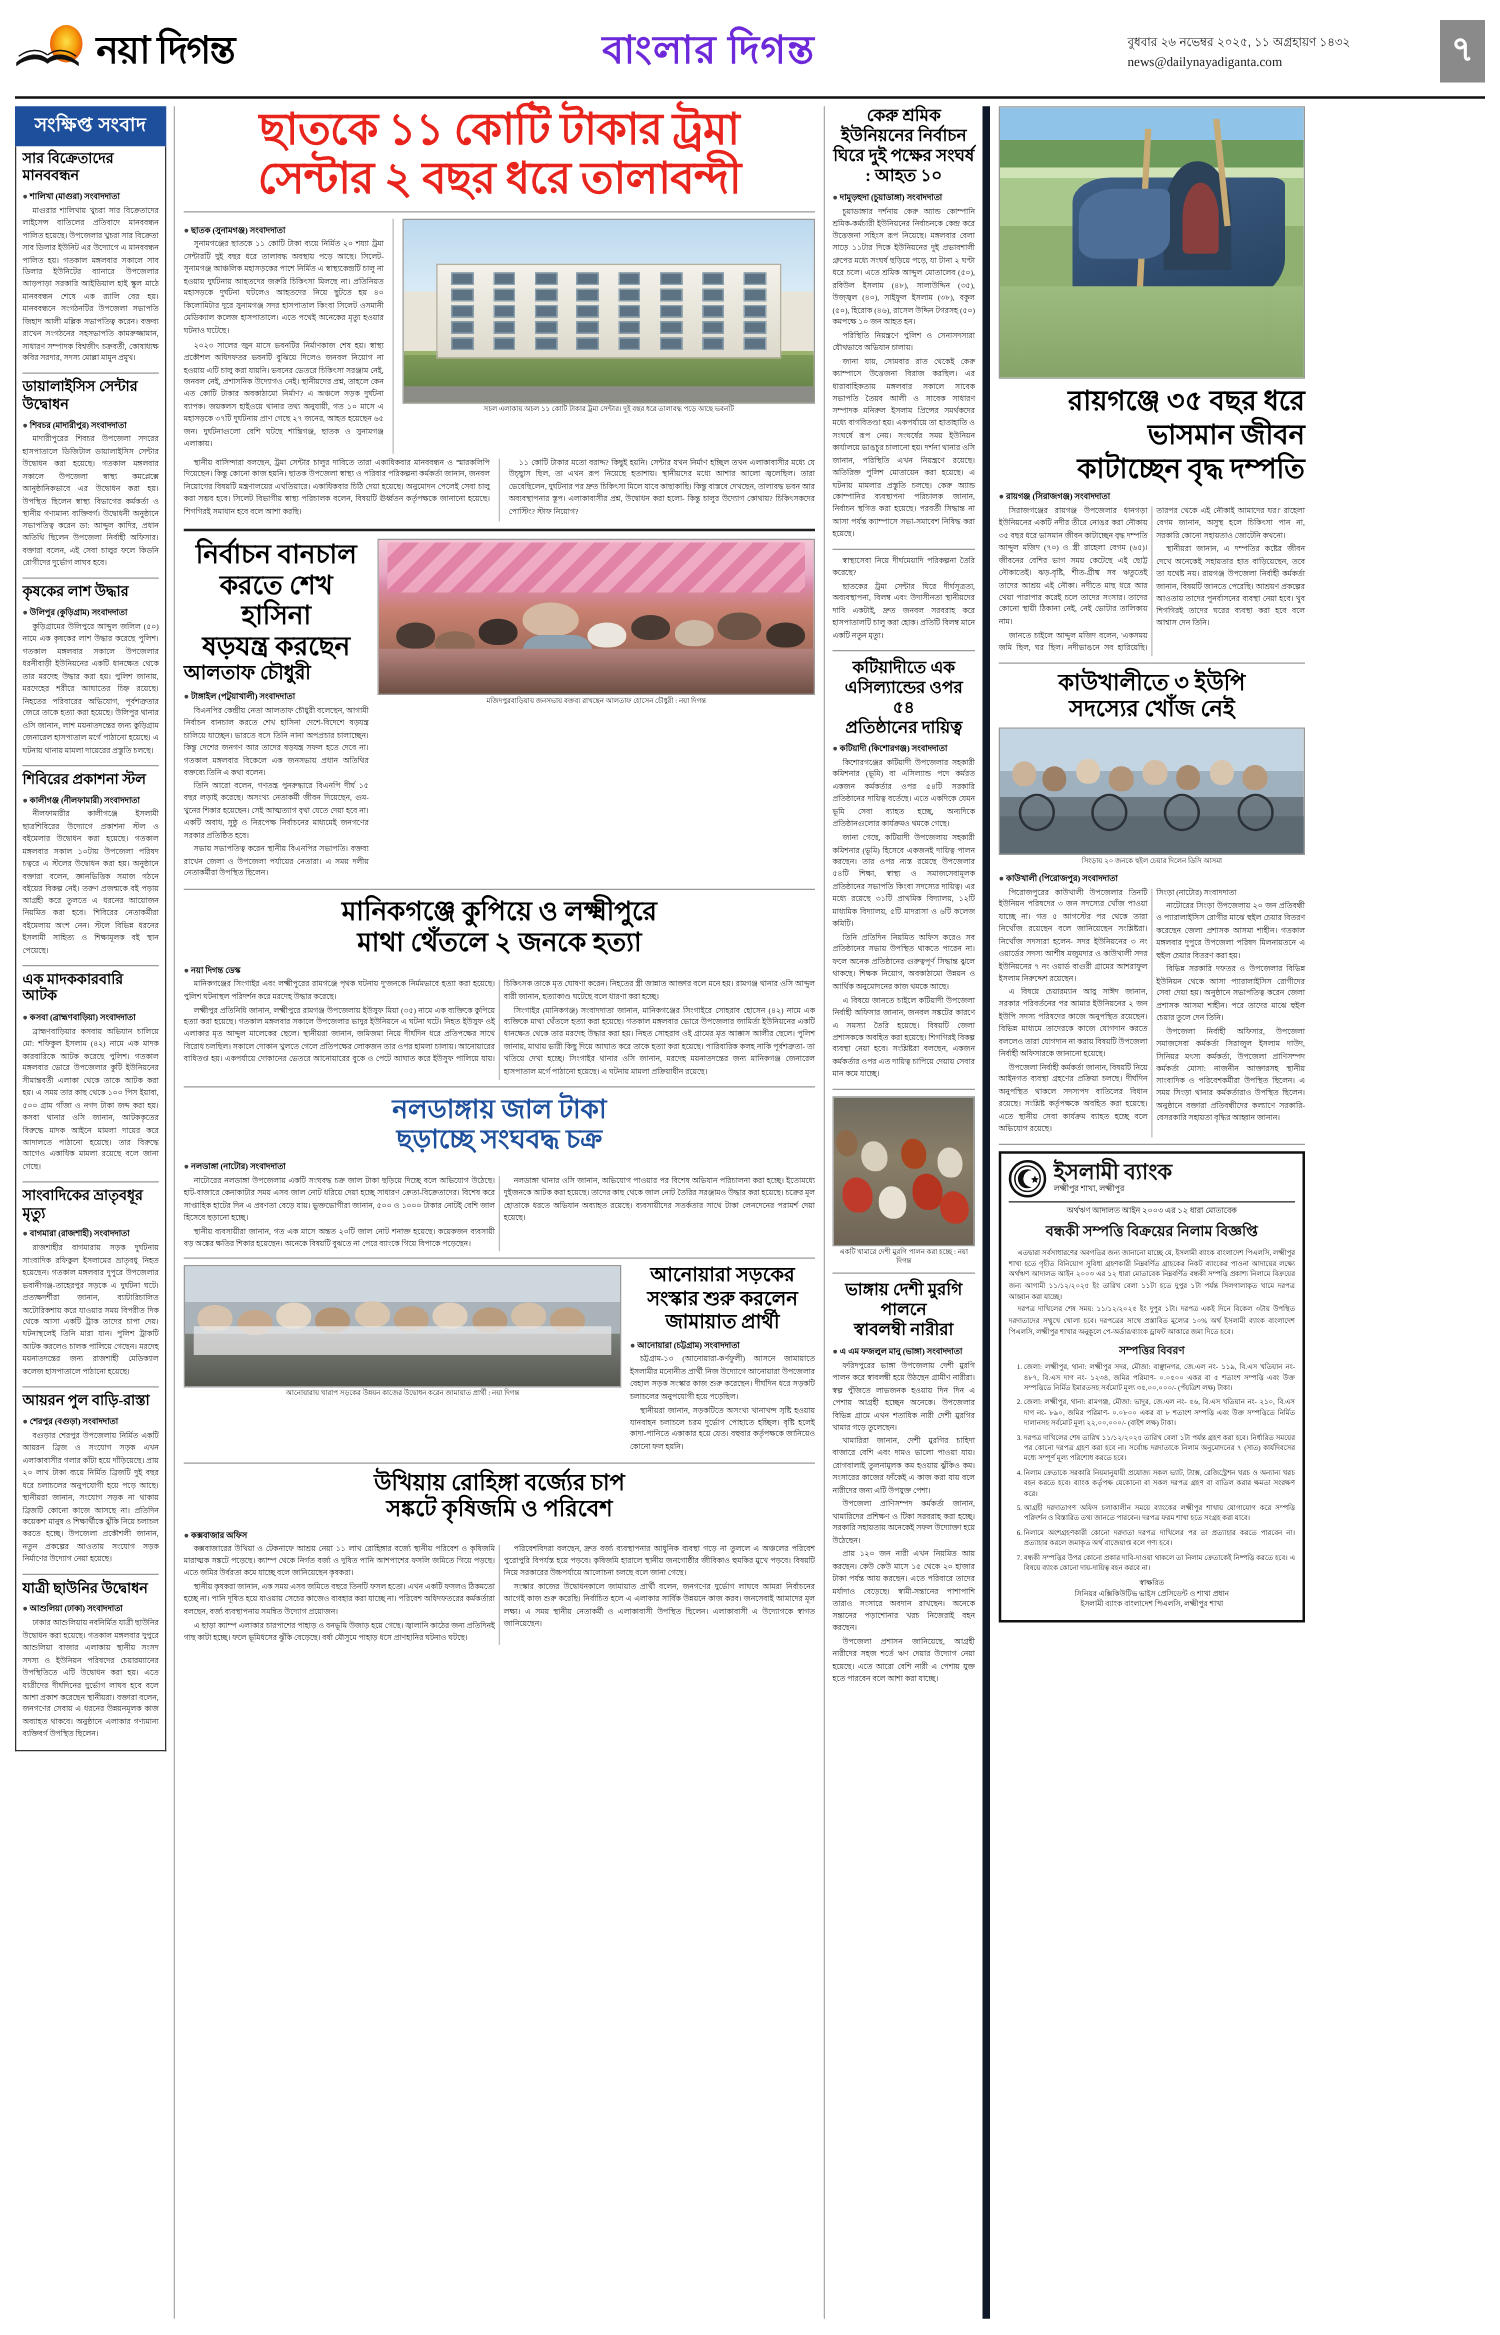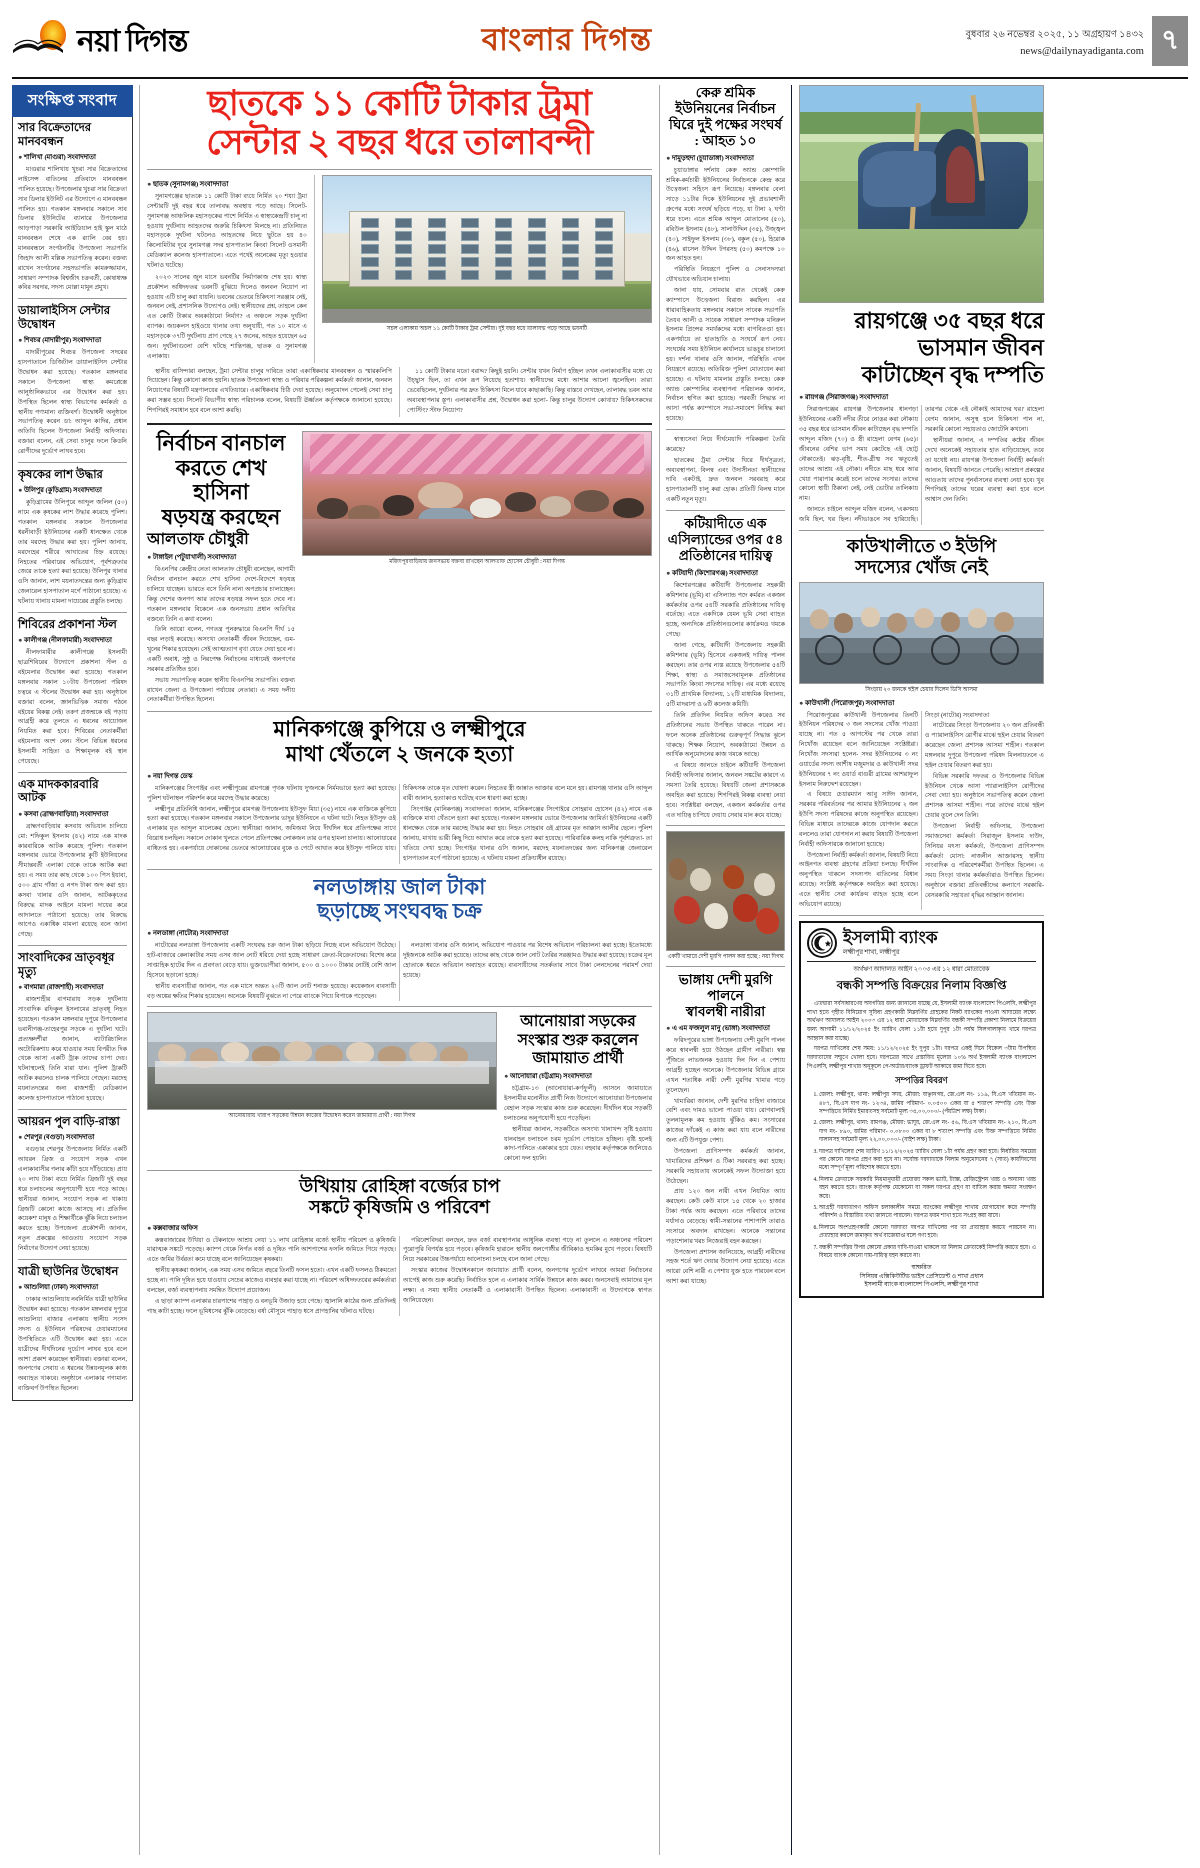"বাংলার দিগন্ত" .masthead-center { color: #c2410c -> #6d28d9 }
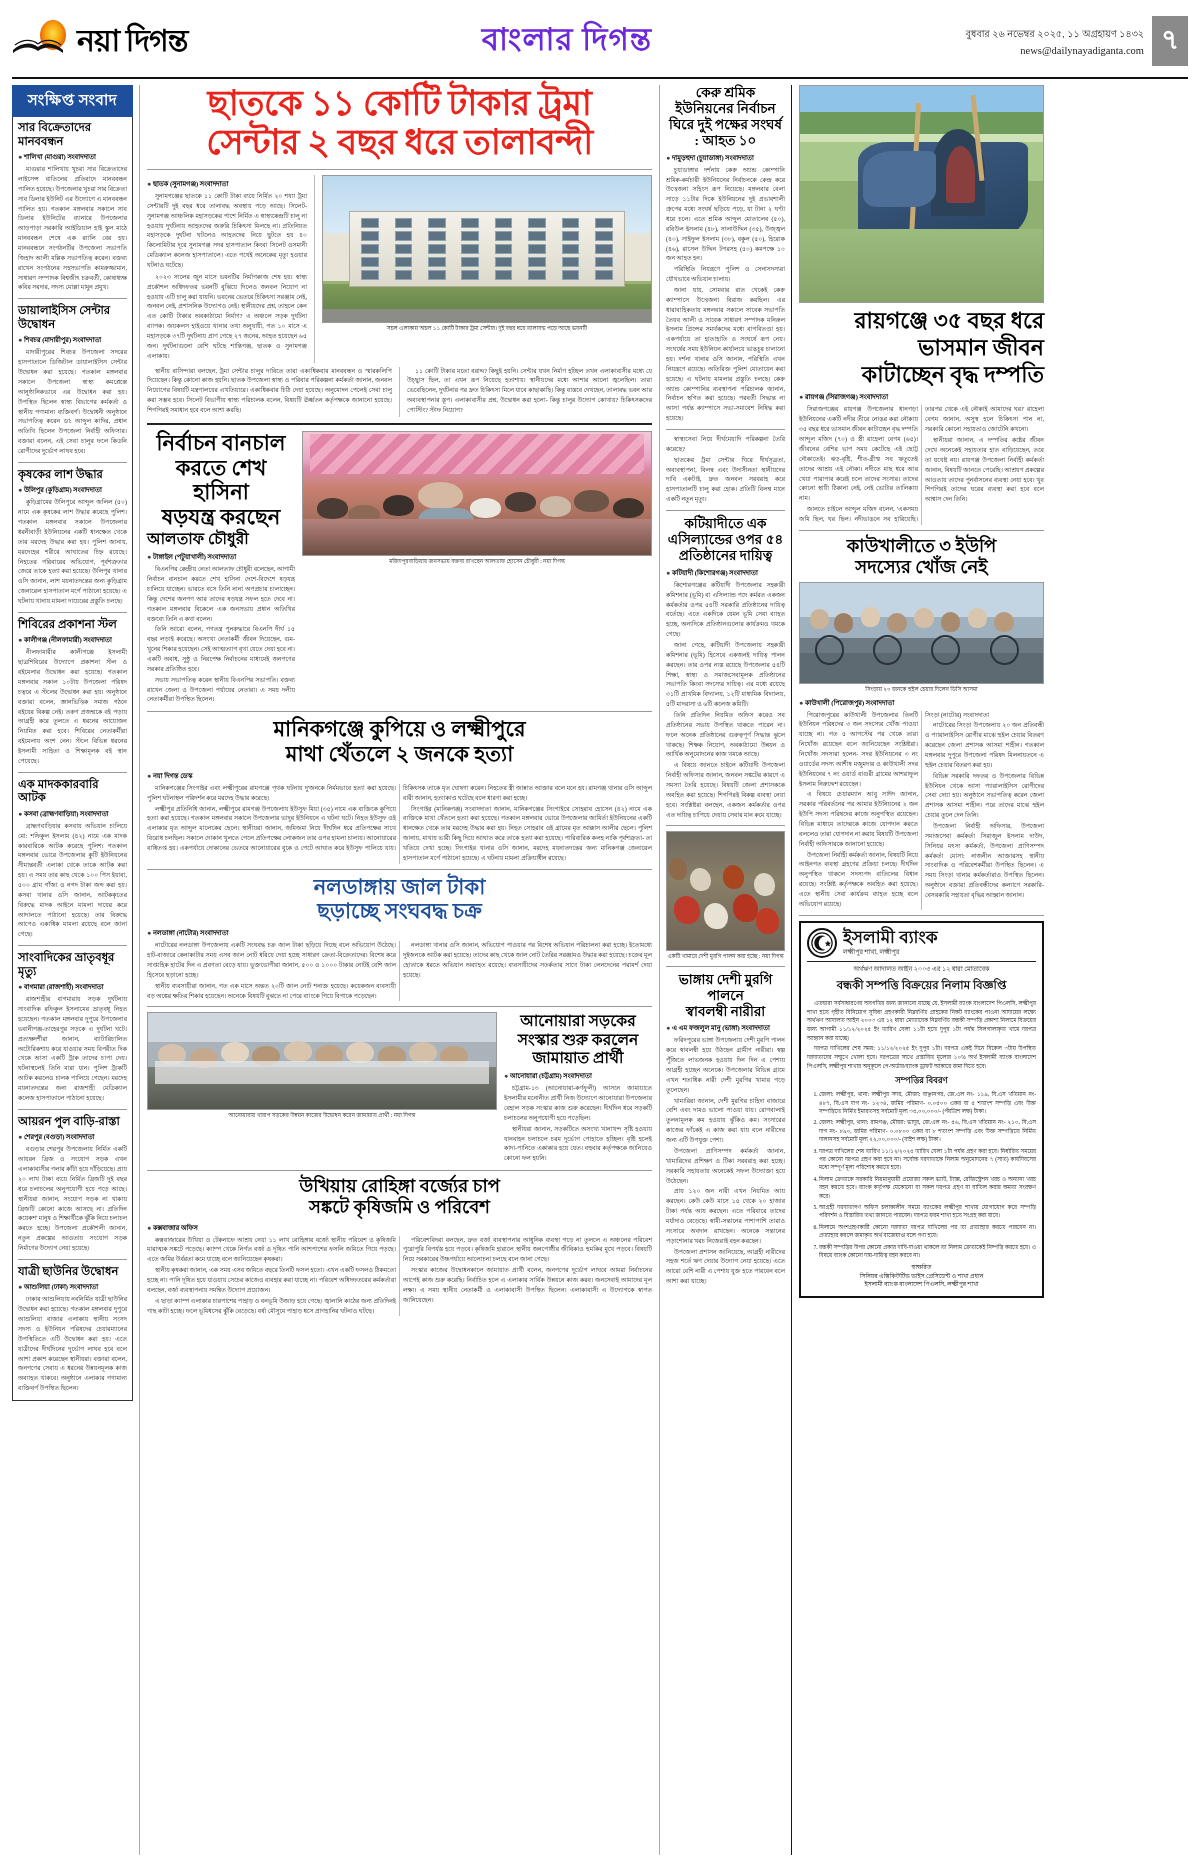"বুধবার ২৬ নভেম্বর ২০২৫, ১১" .masthead-right { text-align: right -> none }
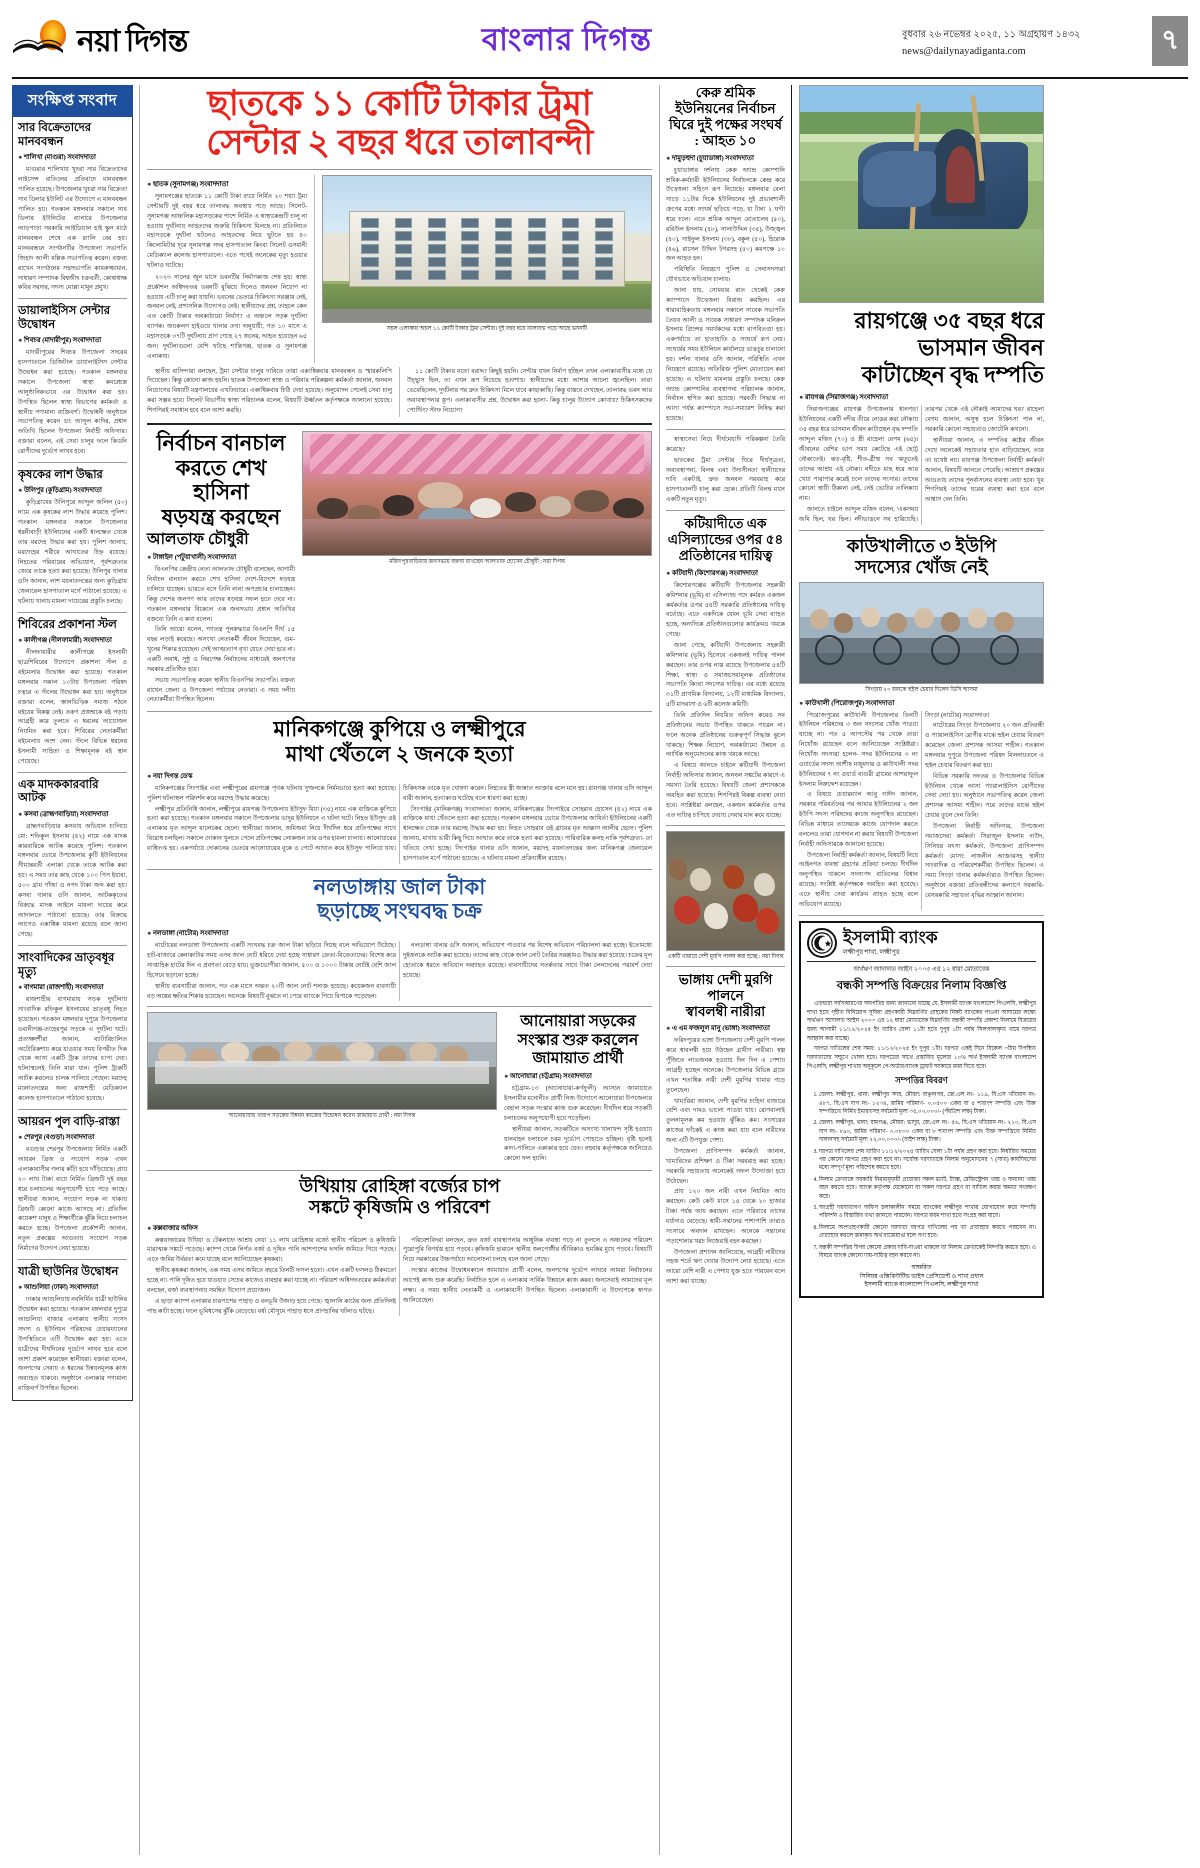"কেরু শ্রমিক ইউনিয়নের নির্বাচন ঘিরে" .col-mid2 { border-right: 1px solid #0f172a -> 6px solid #0f172a }
